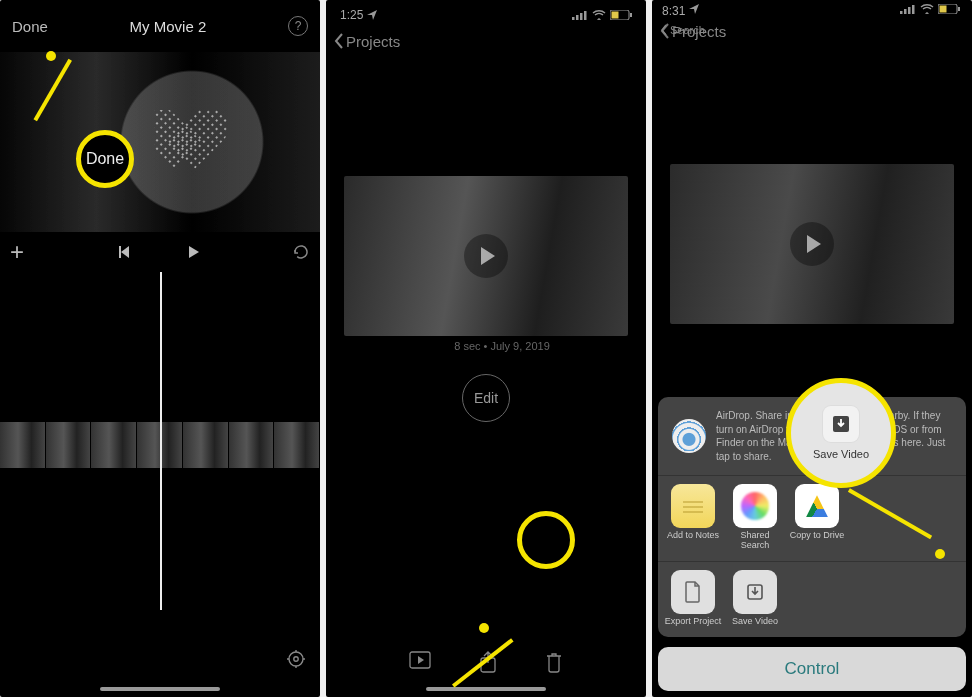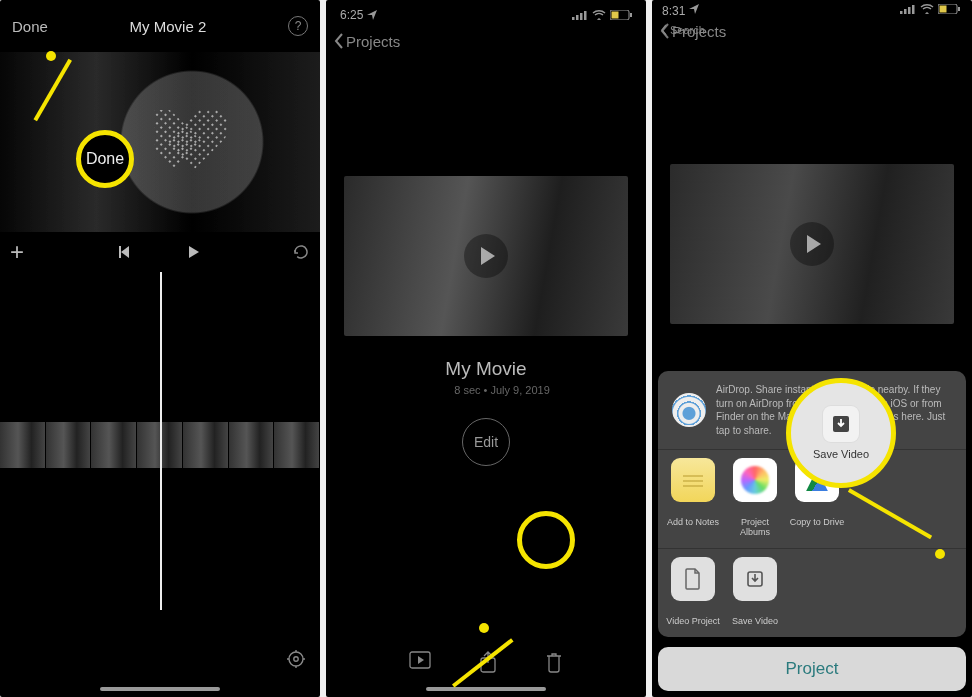"6:25" span { text: 6:25 -> 1:25 }
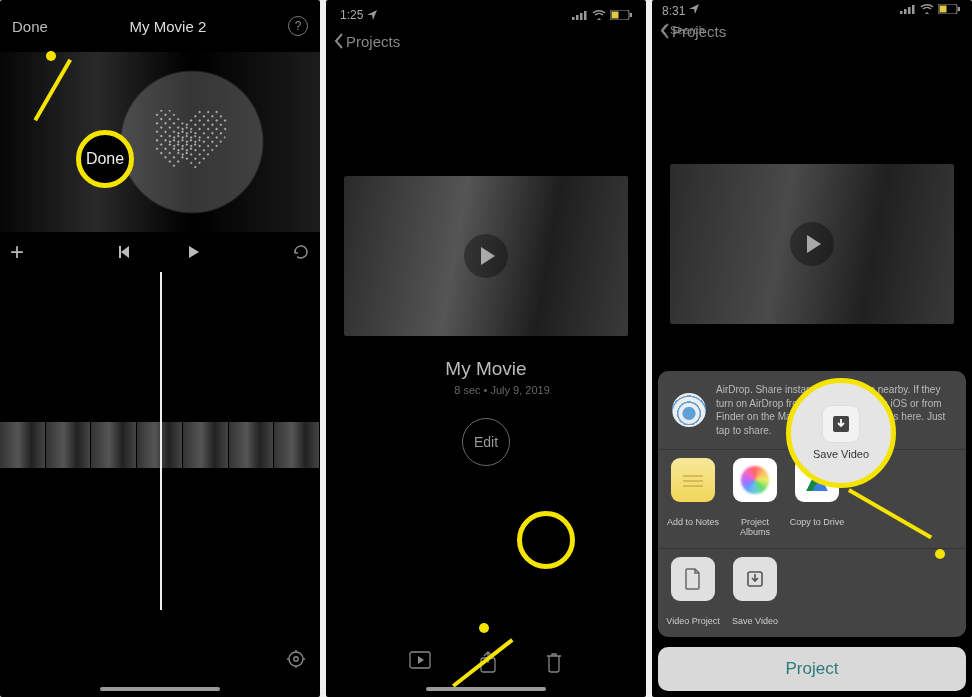"My Movie" div.p2-title { html: <div>My Movie</div> -> none }
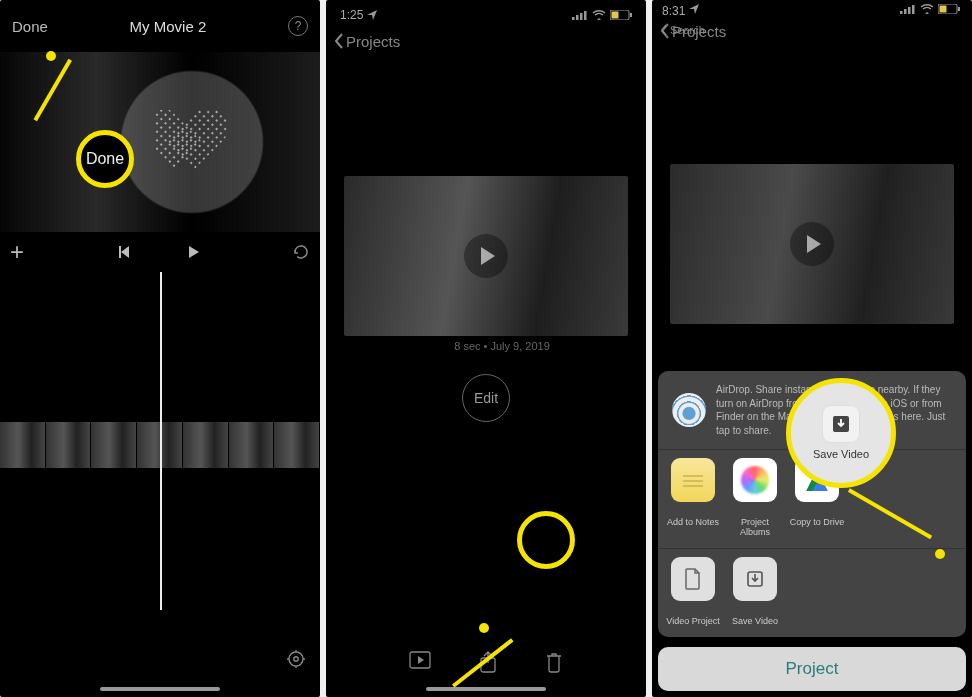"Add to Notes" .app, .act { gap: 16px -> 3px }
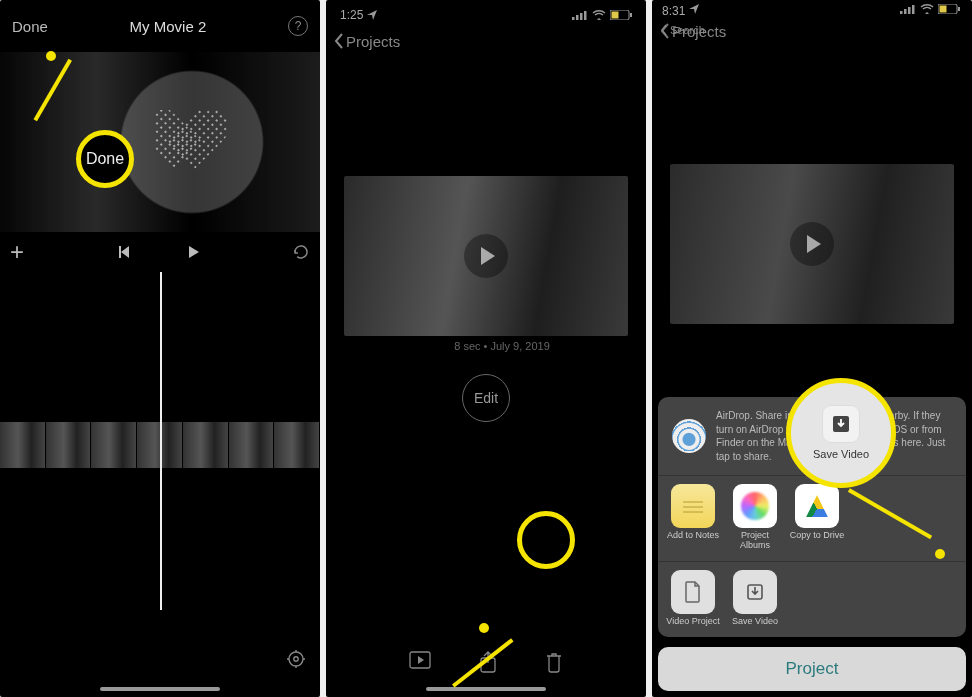"Project Albums" span.app-label { text: Project Albums -> Shared Search }
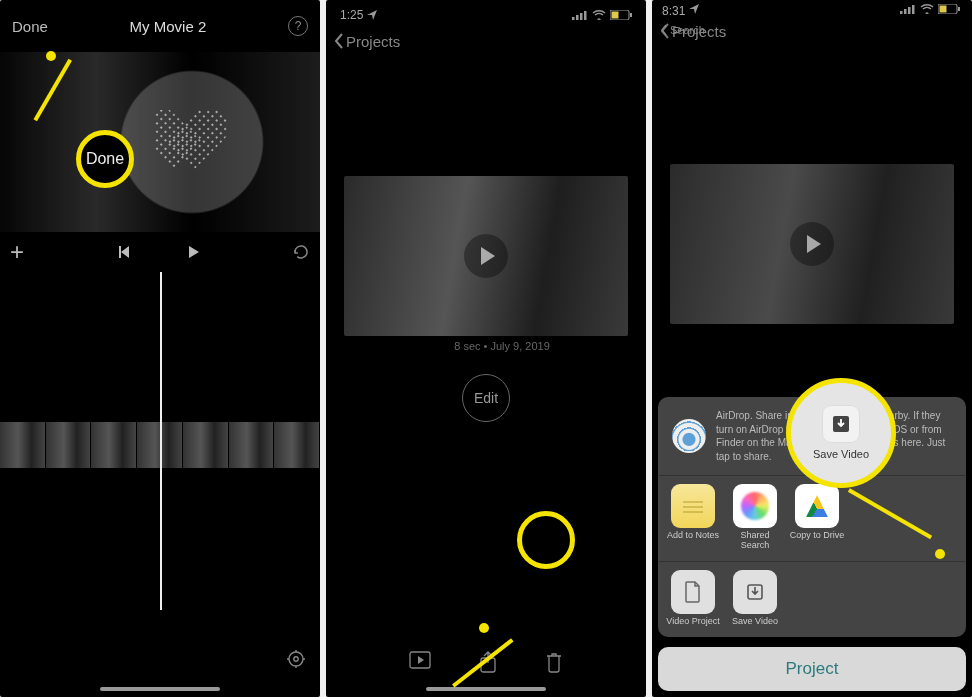"Video Project" span.act-label { text: Video -> Export }
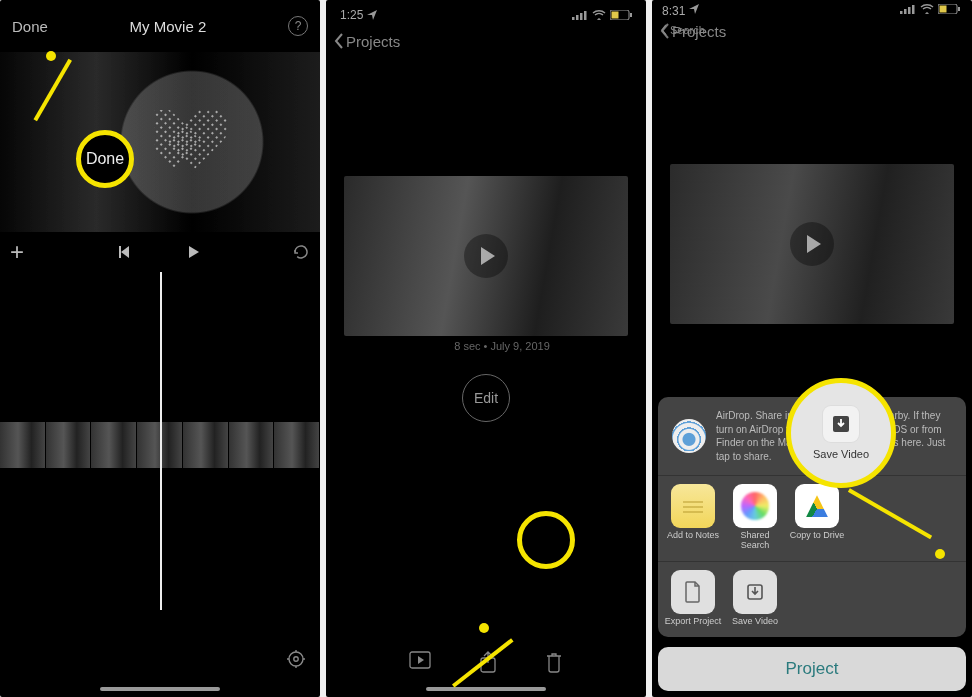"Project" div.cancel-btn { text: Project -> Control }
